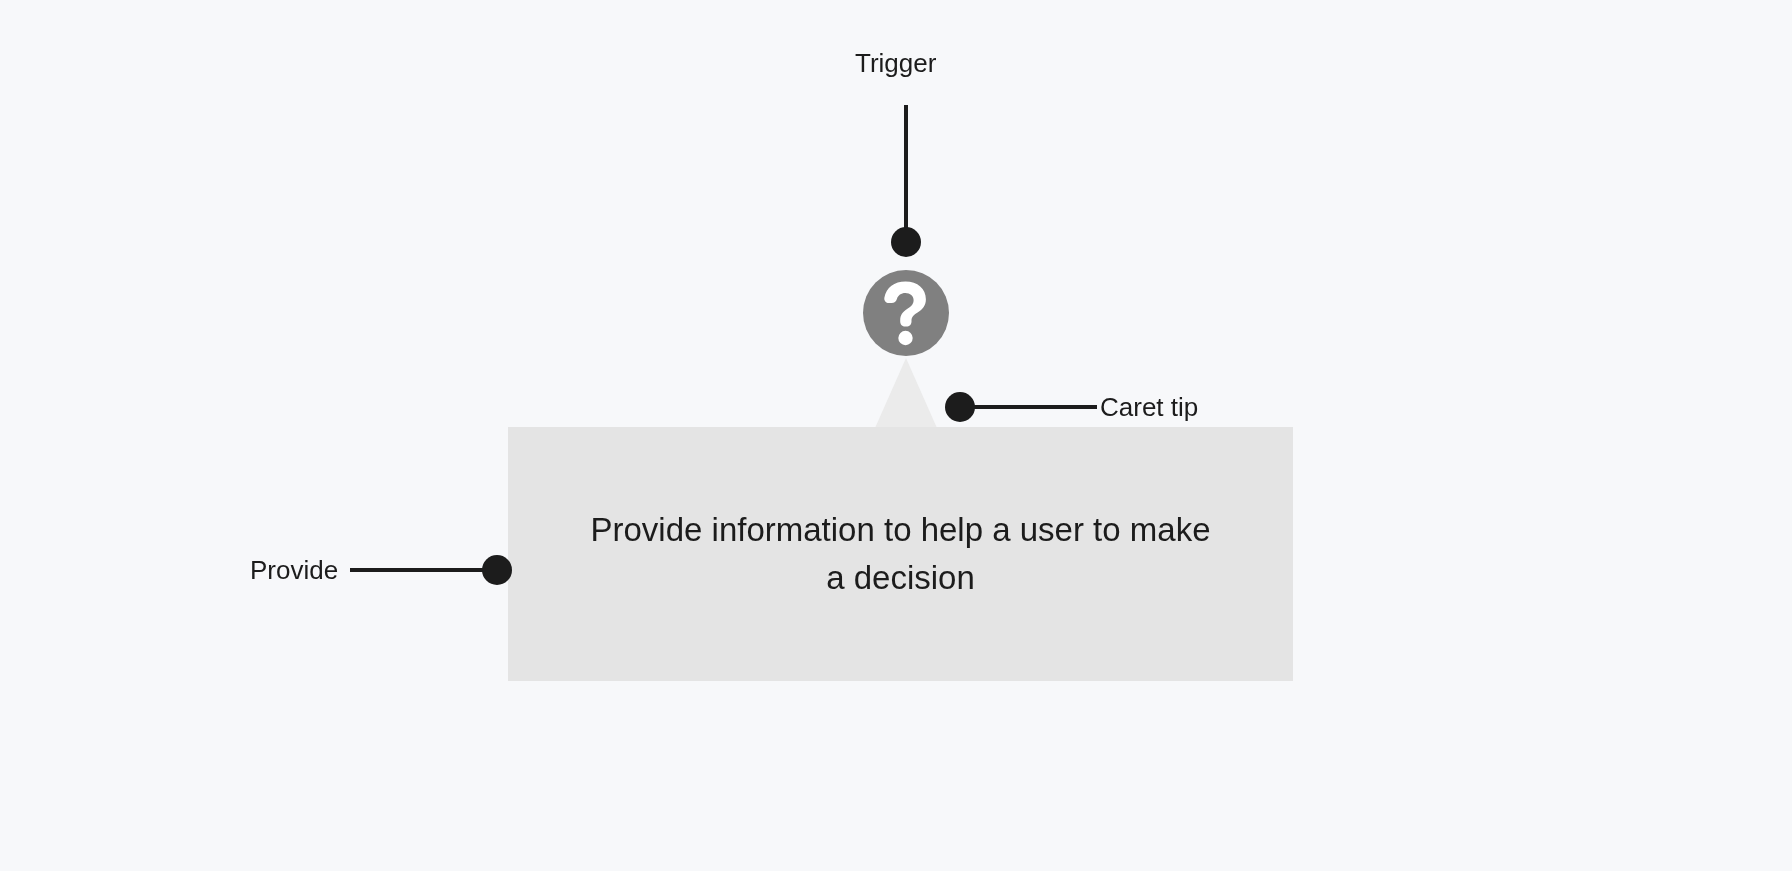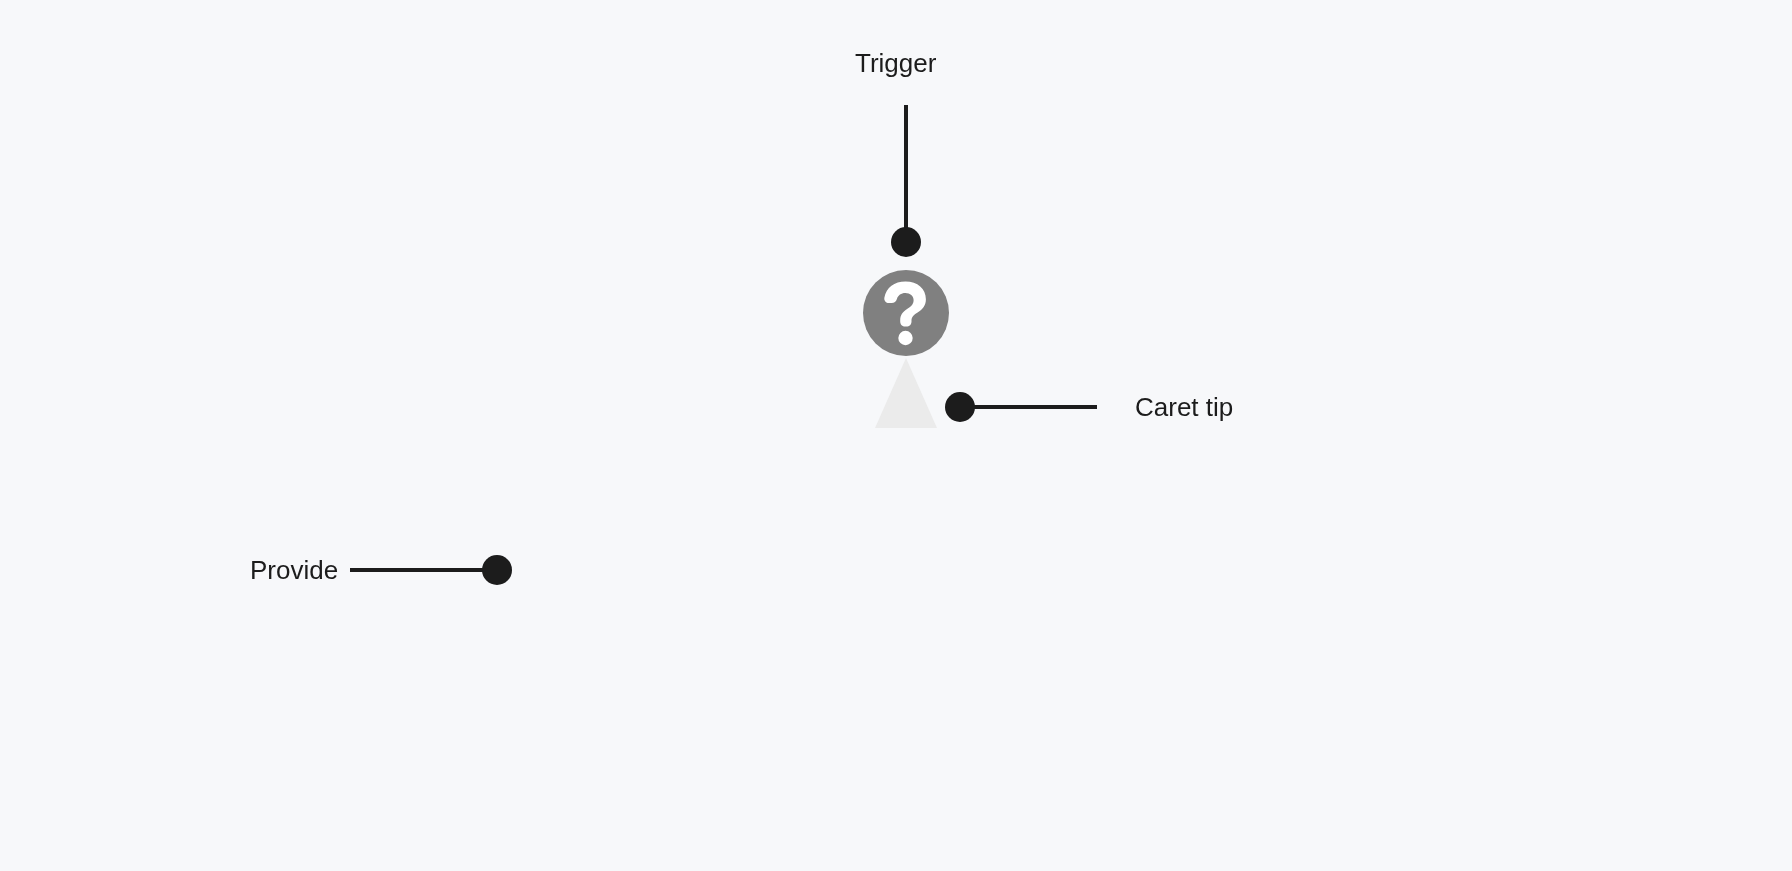"Caret tip" #caret-label { left: 1135px -> 1100px }
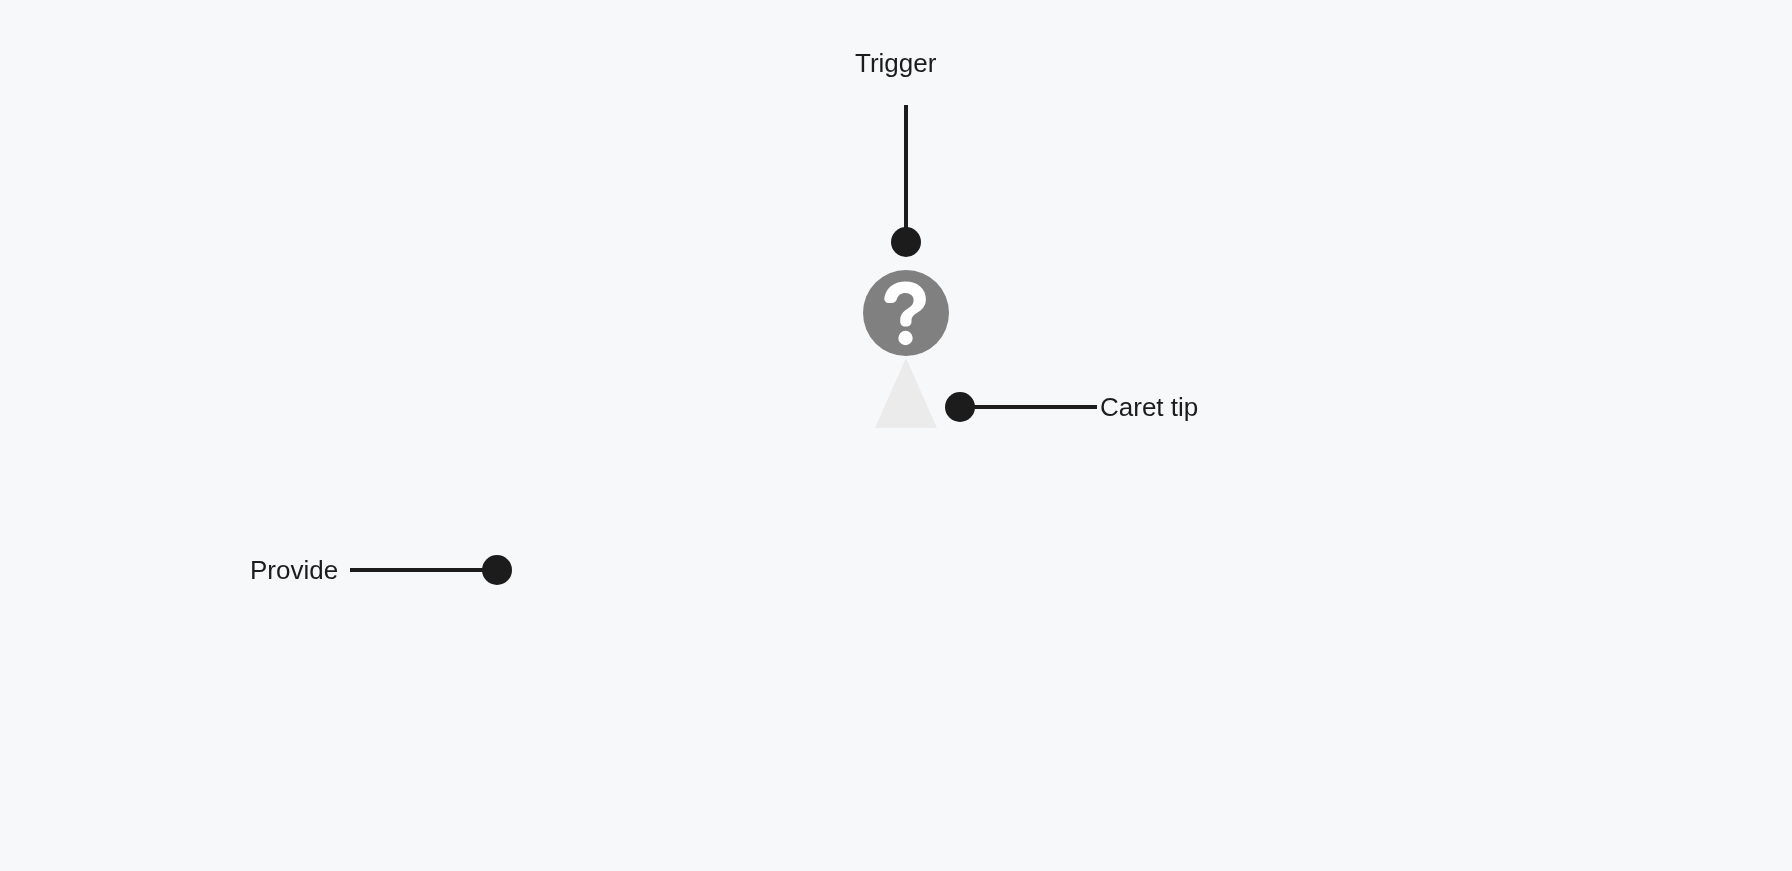"Provide information to help a" div { html: none -> <div> <div>Provide information to help a user to make a decision</div> </div> }
